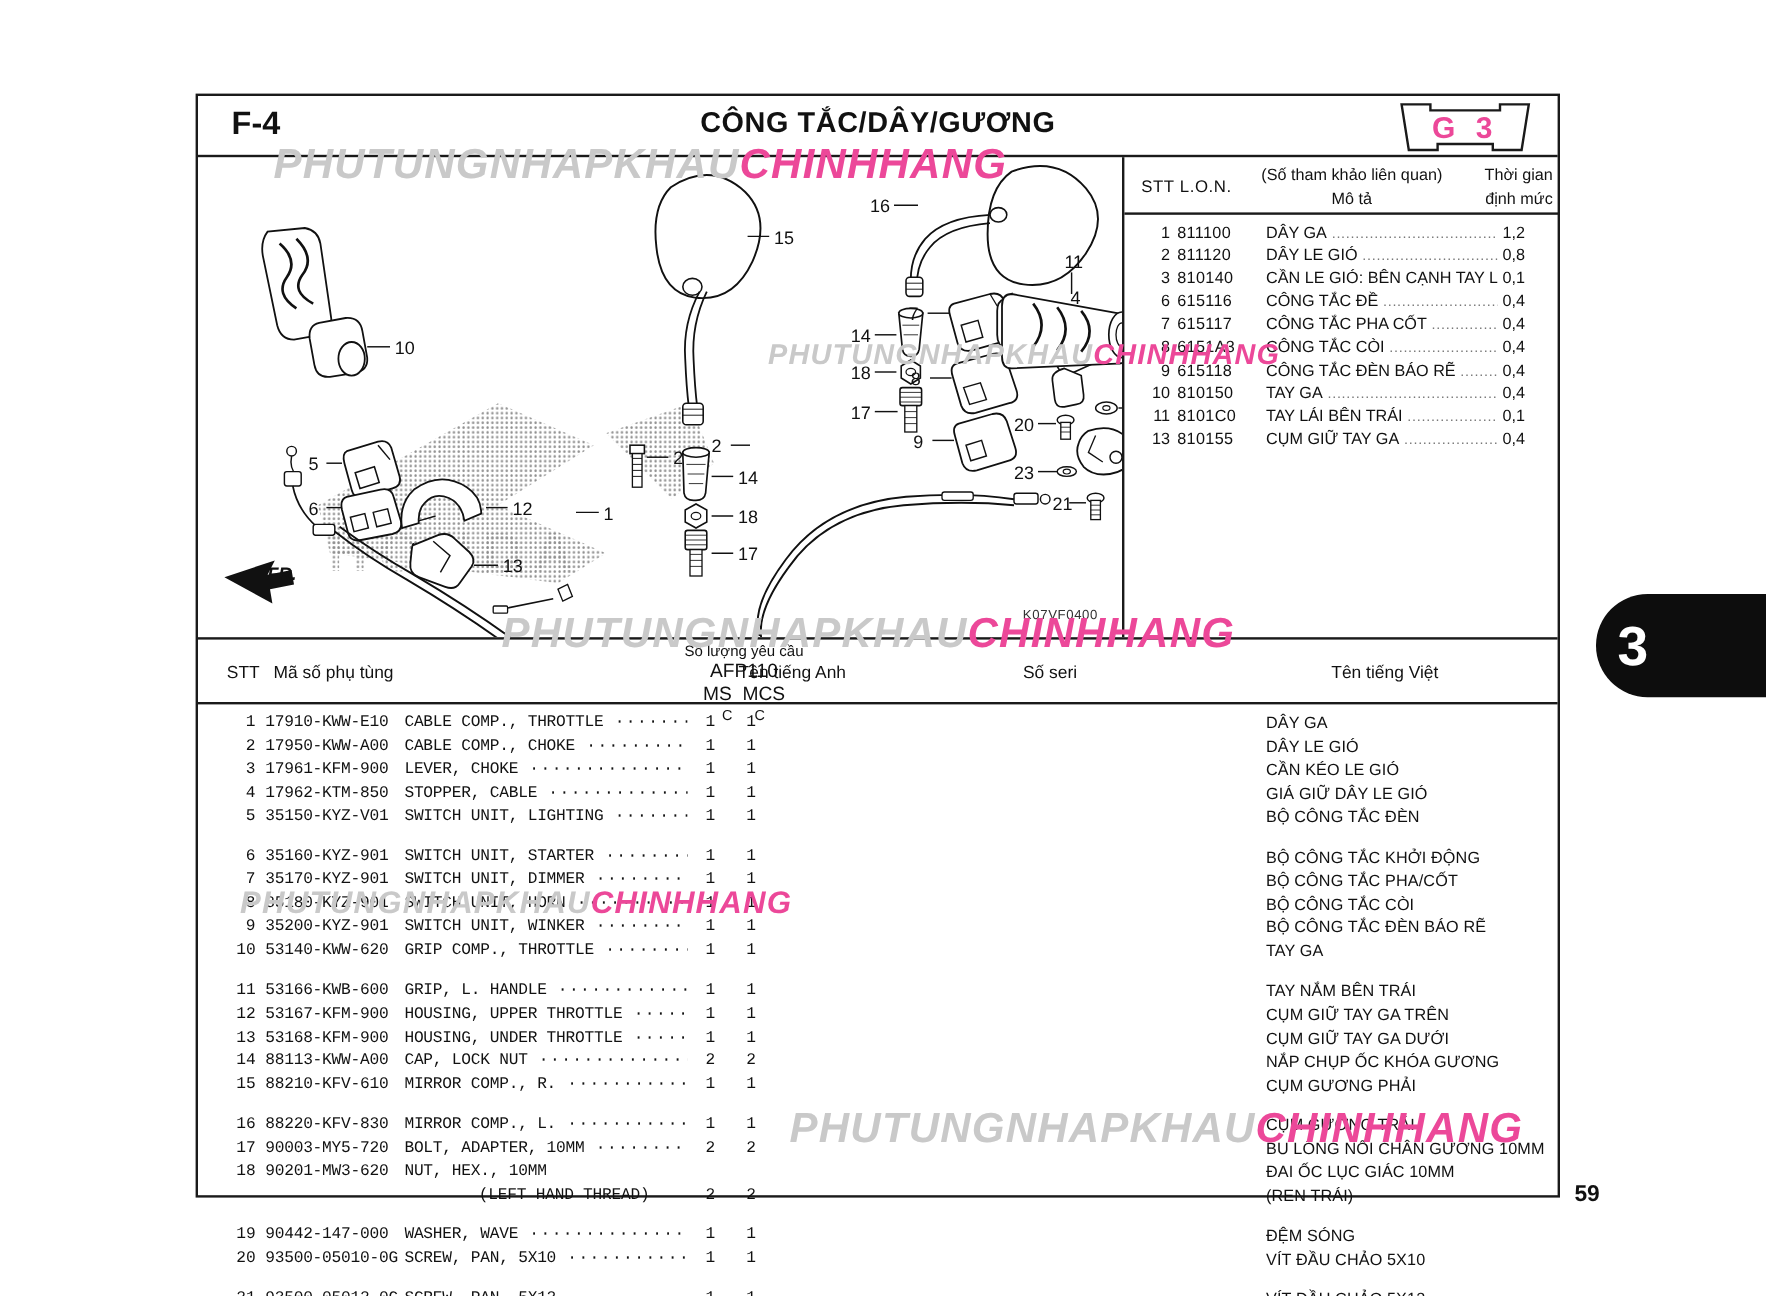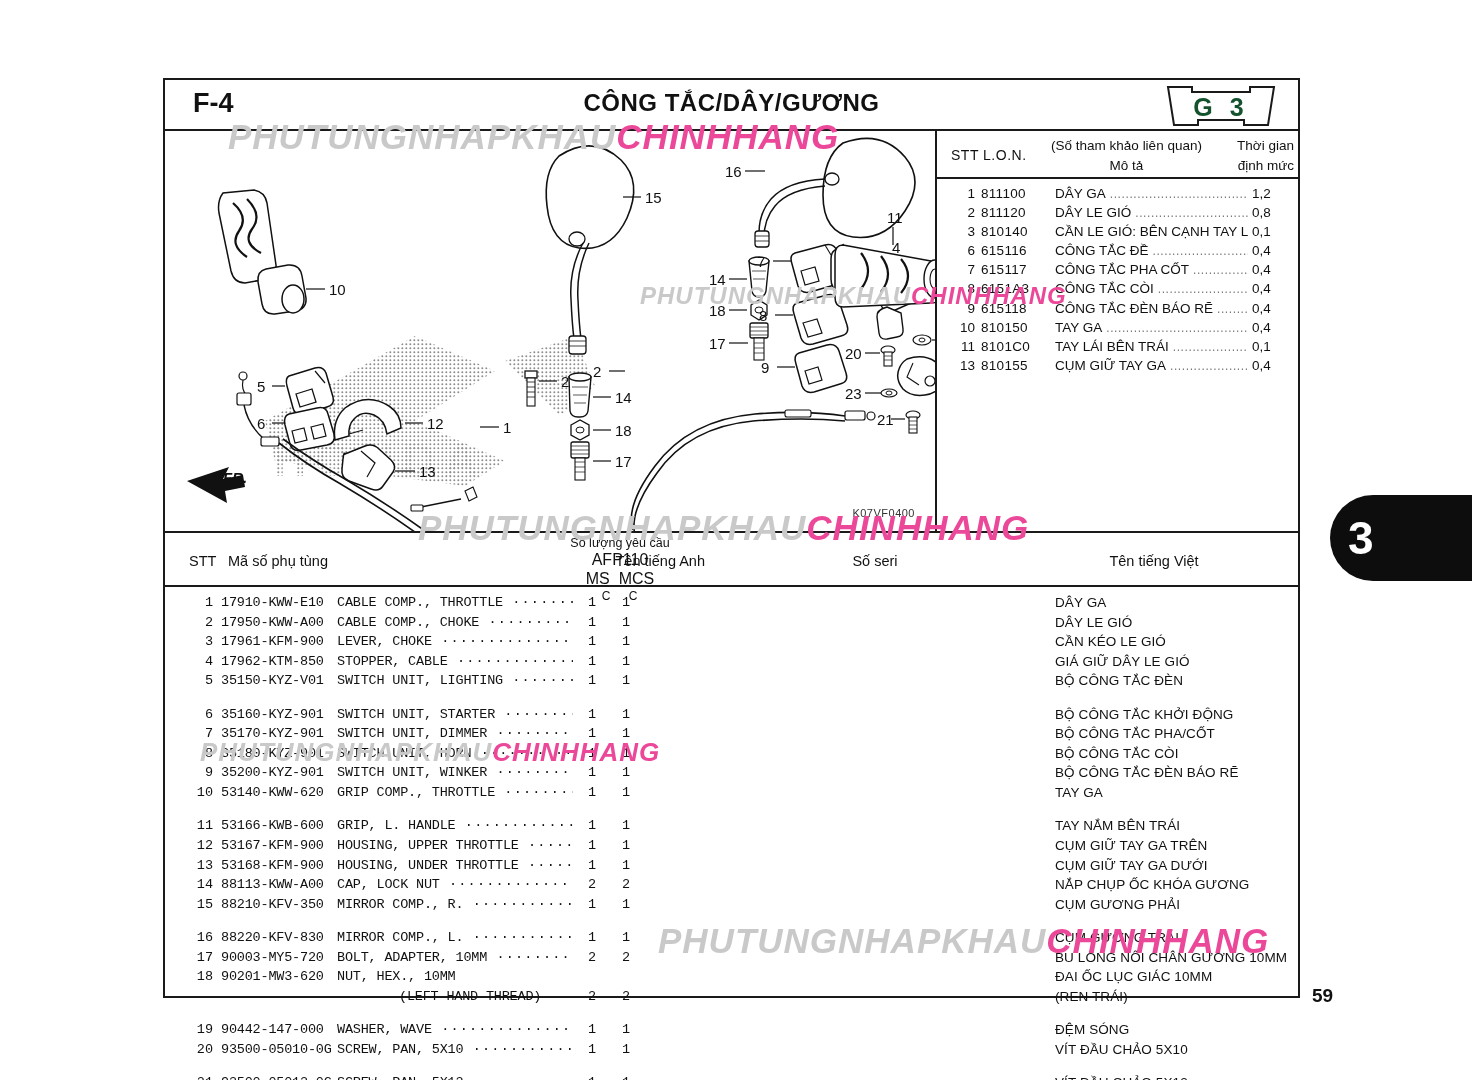"G 3" #badge-text { color: #14532d -> #ec4899 }
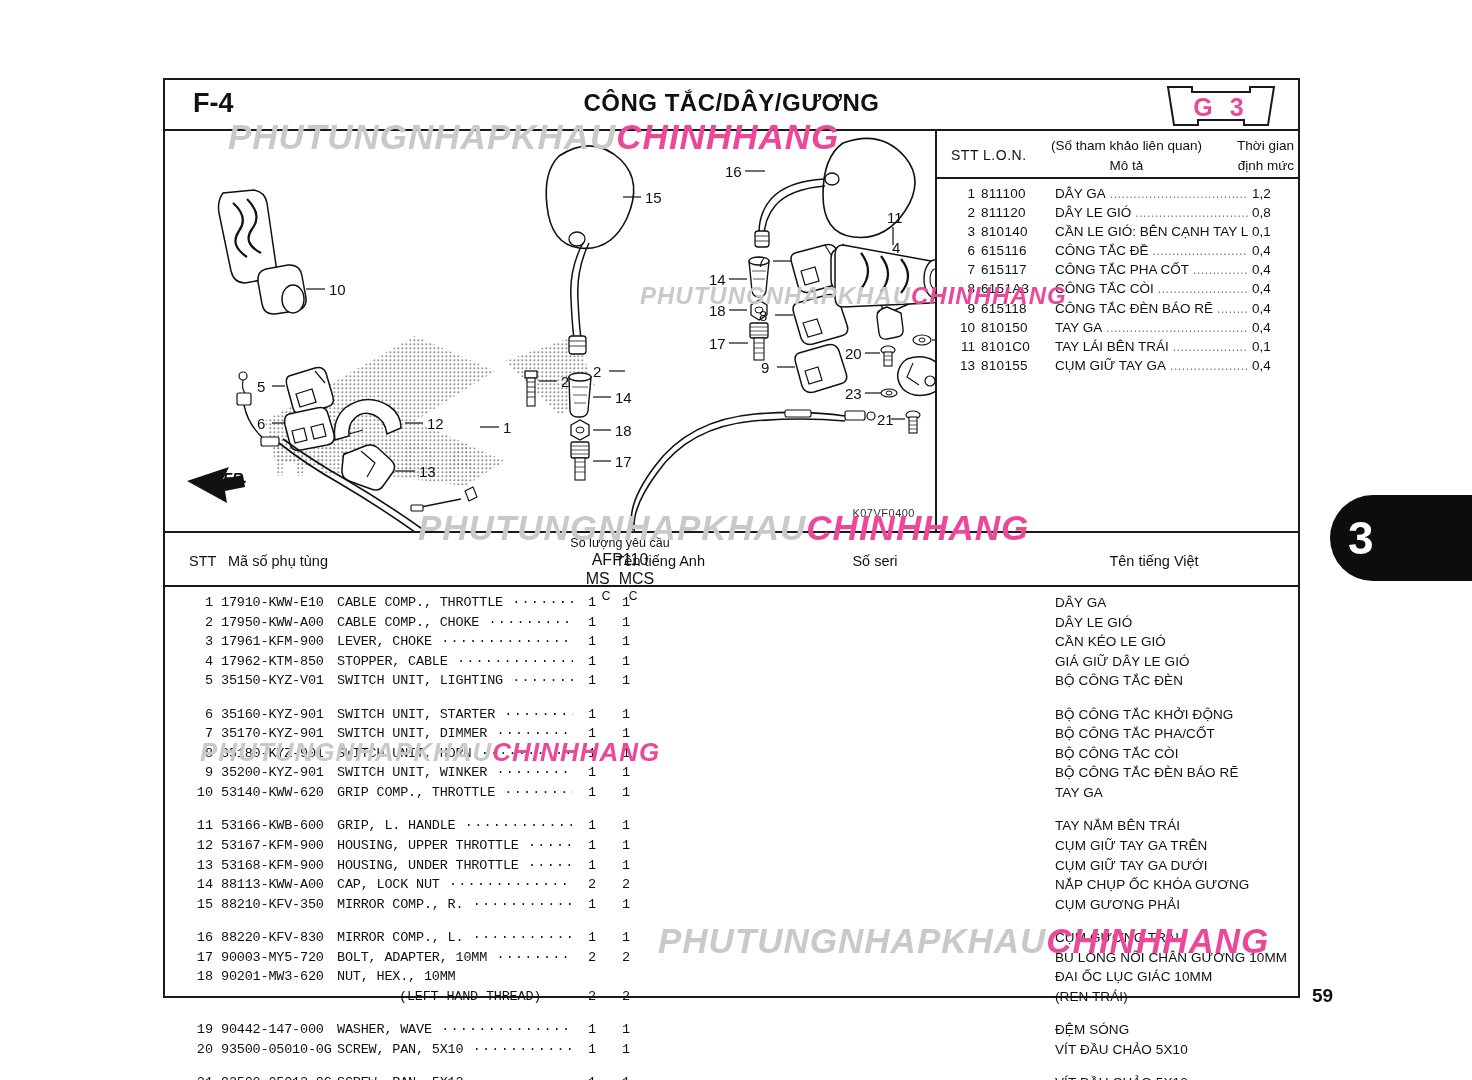"88210-KFV-350" span.p-code { text: 88210-KFV-350 -> 88210-KFV-610 }
